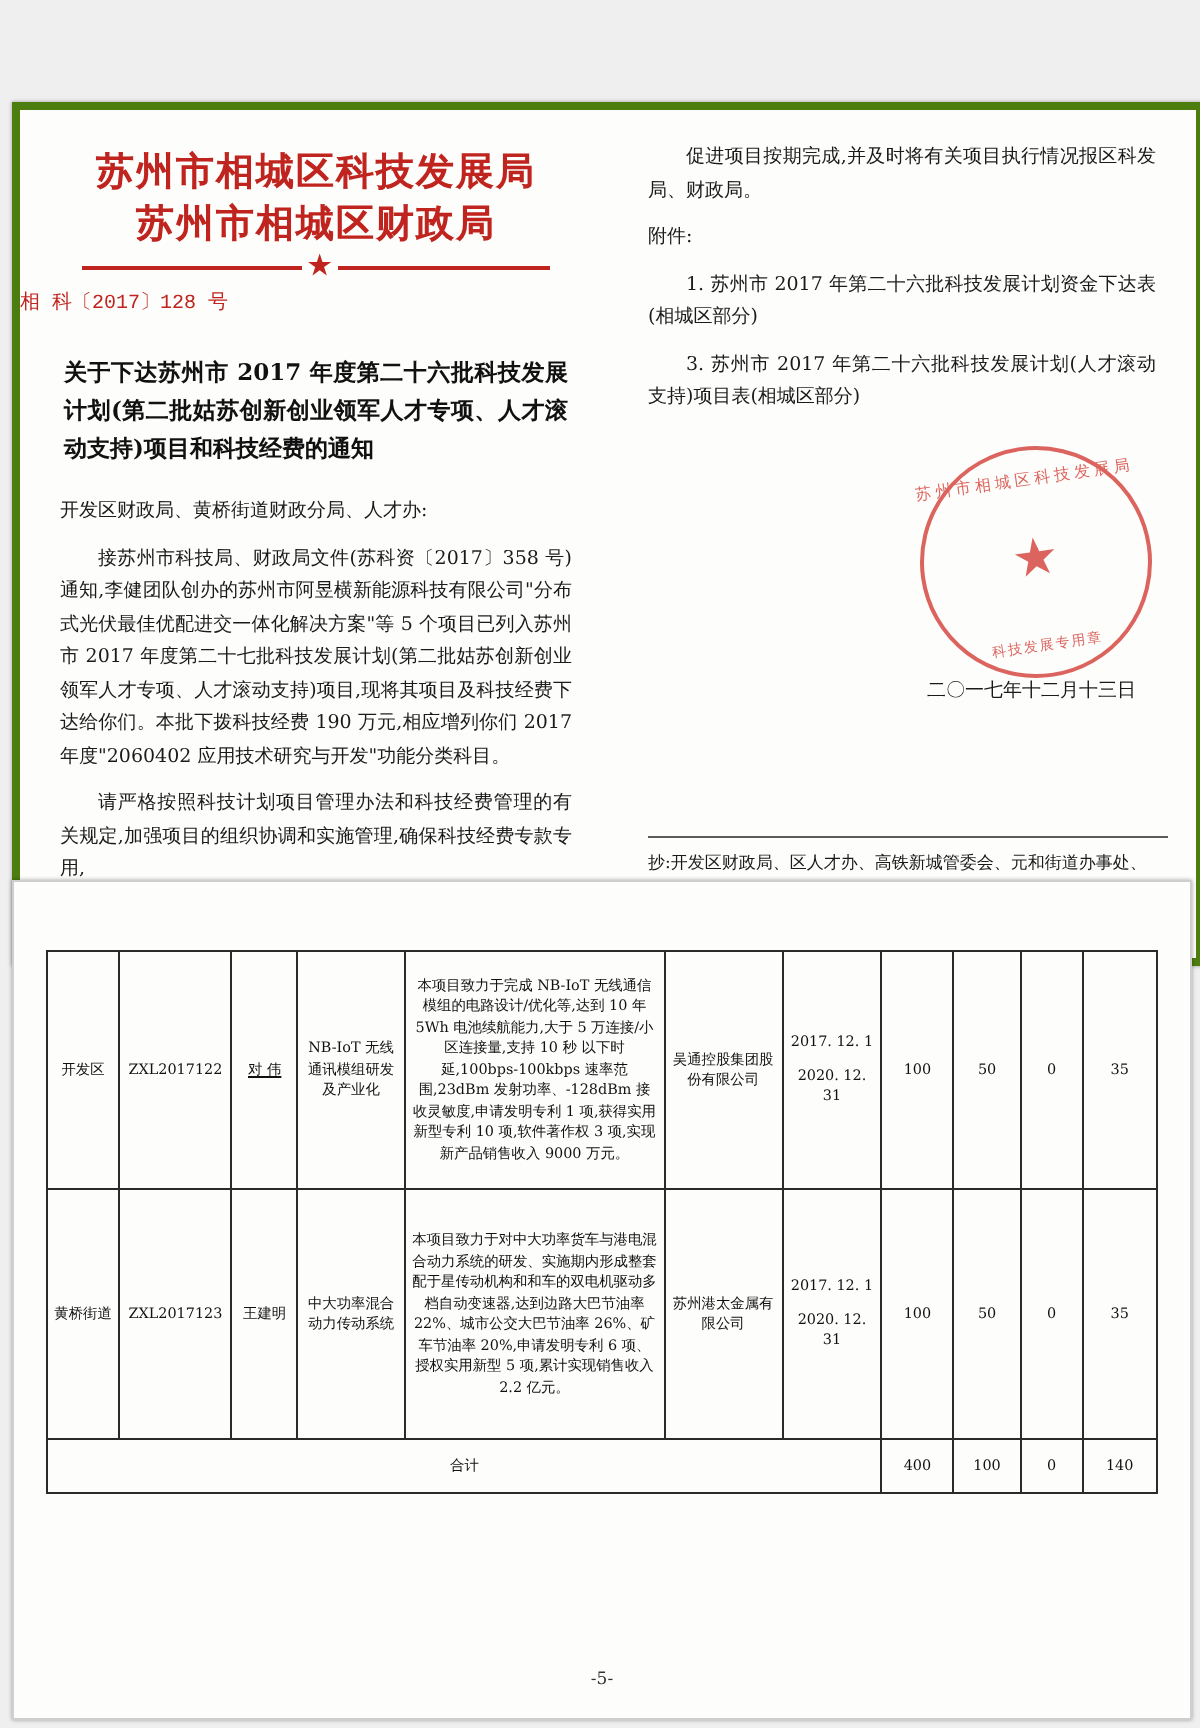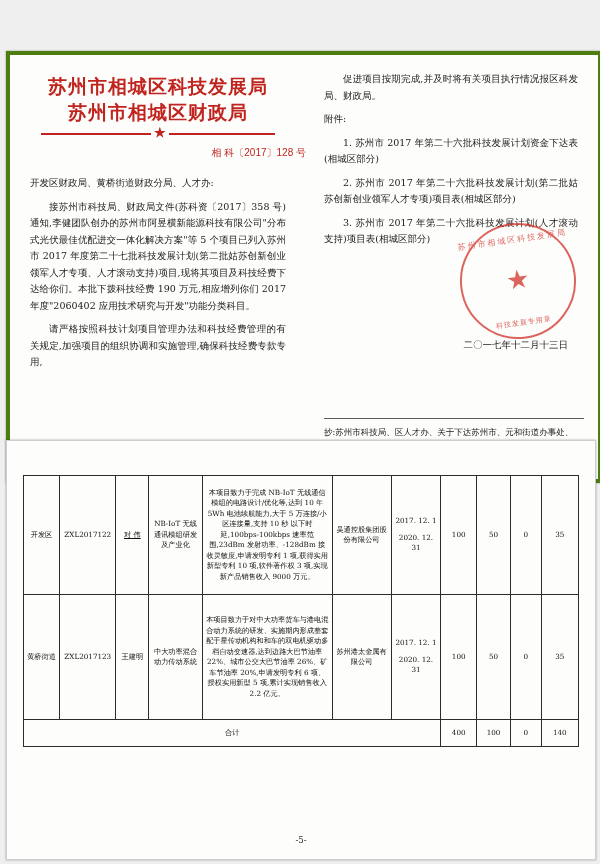"相 科〔2017〕128 号" .doc-no { font-family: Liberation Sans, sans-serif -> Liberation Mono, monospace; text-align: right -> left }
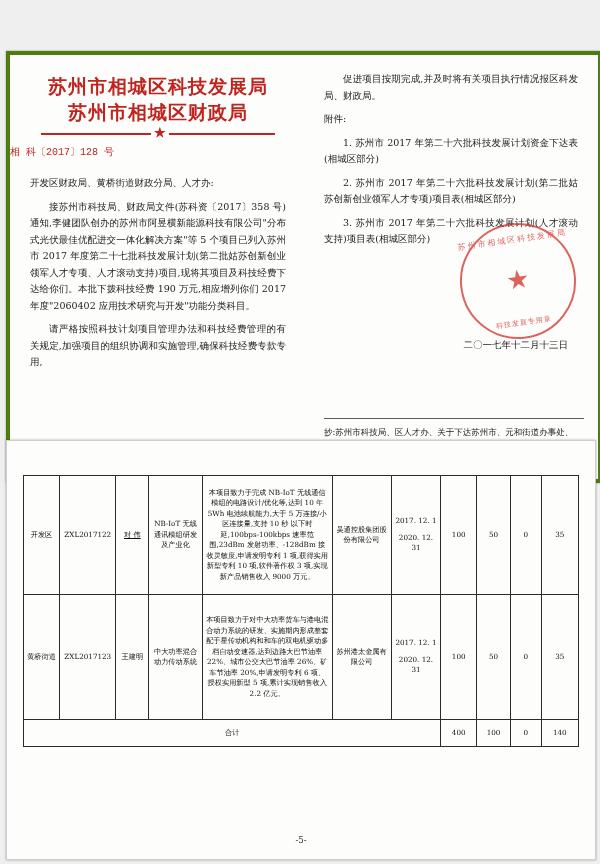"关于下达苏州市 2017" div.doc-title { html: none -> <div>关于下达苏州市 2017 年度第二十六批科技发展计划(第二批姑苏创新创业领军人才专项、人才滚动支持)项目和科技经费的通知</div> }
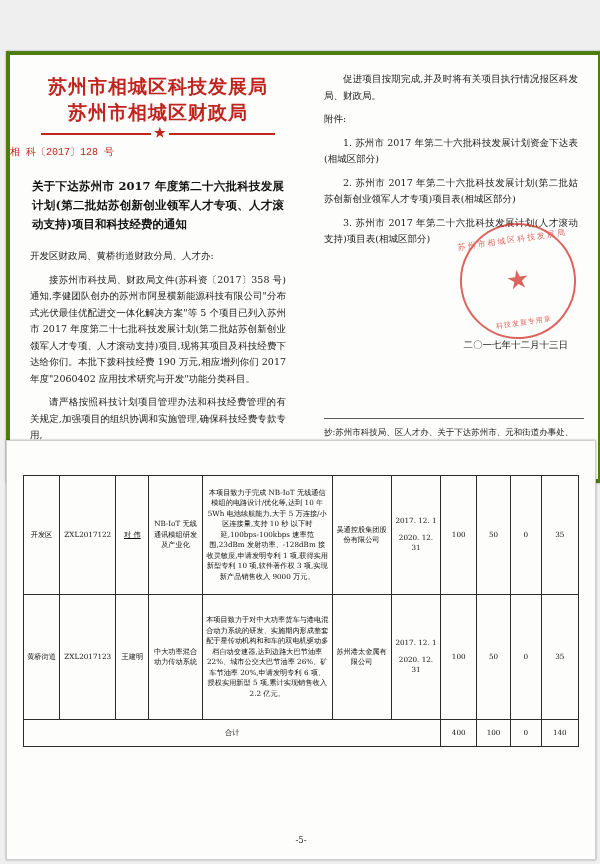"2. 苏州市 2017" p.attach-item { html: <p>2. 苏州市 2017 年第二十六批科技发展计划(第二批姑苏创新创业领军人才专项)项目表(相城区部分)</p> -> none }
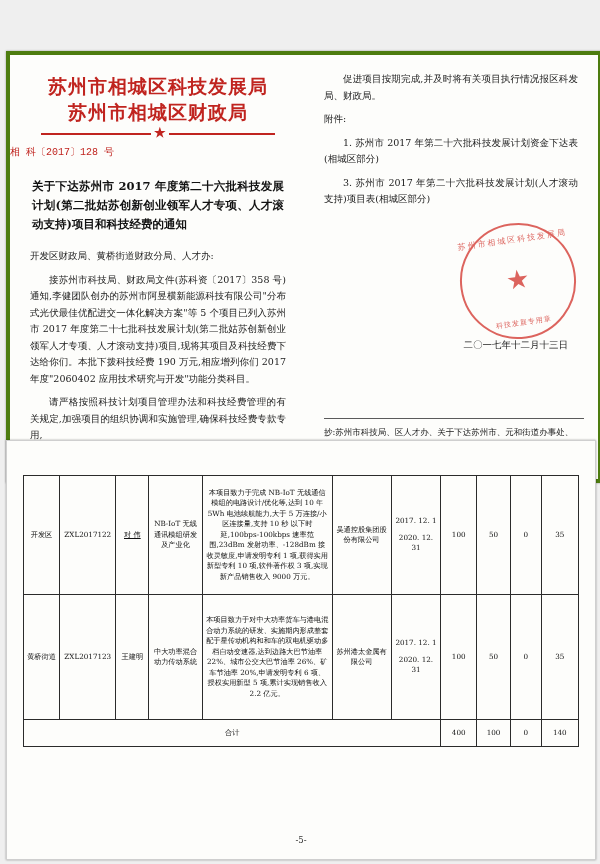"抄:苏州市科技局、区人才办、关于下达苏州市、元和街道办事处、" div { text: :苏州市科技局、区人才办、关于下达苏州市 -> :开发区财政局、区人才办、高铁新城管委会 }
